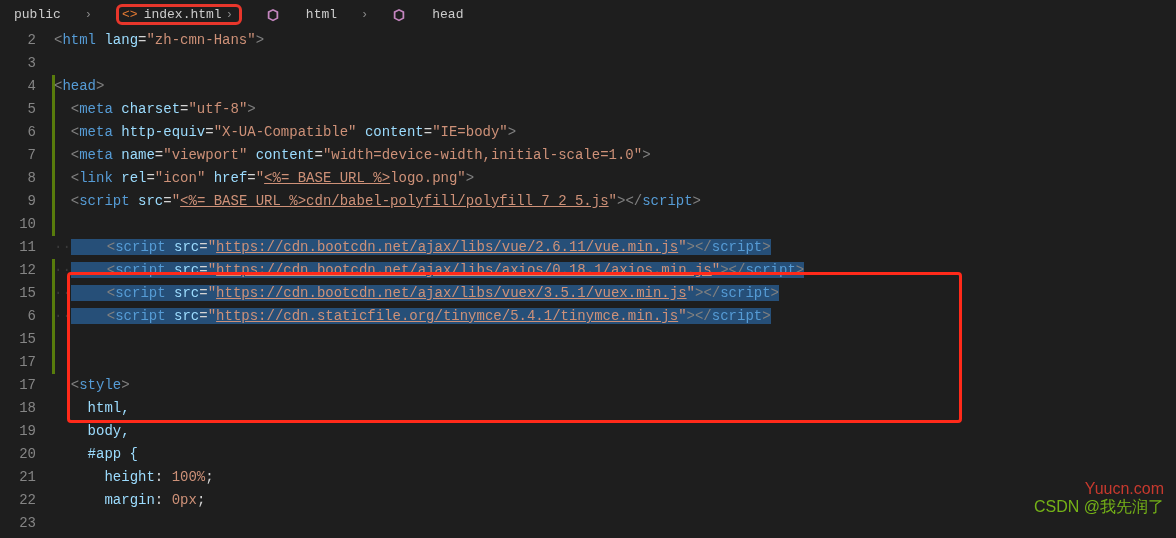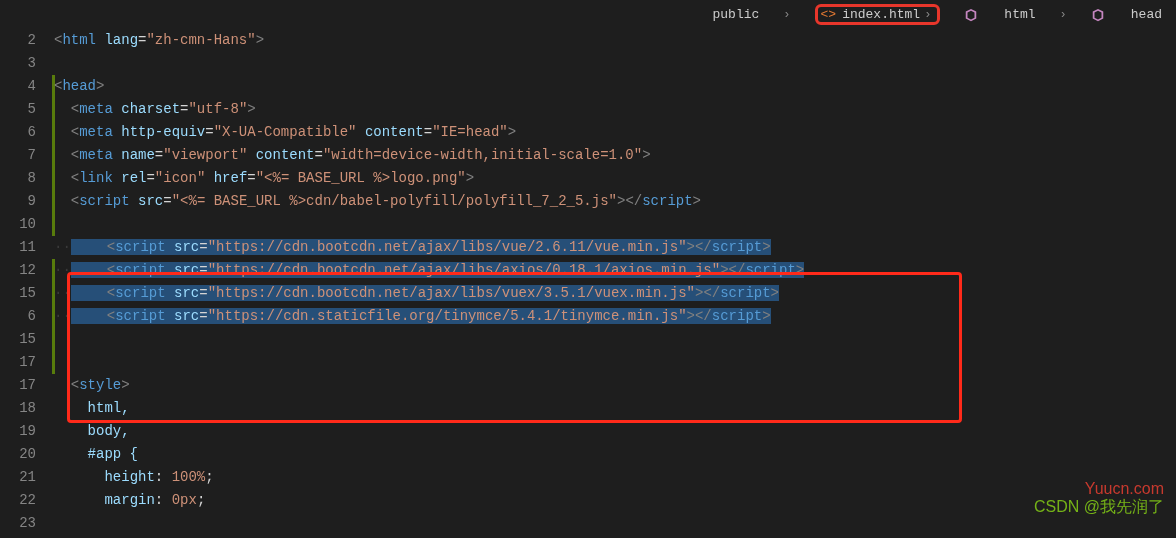"public" .breadcrumb { justify-content: flex-end -> none }
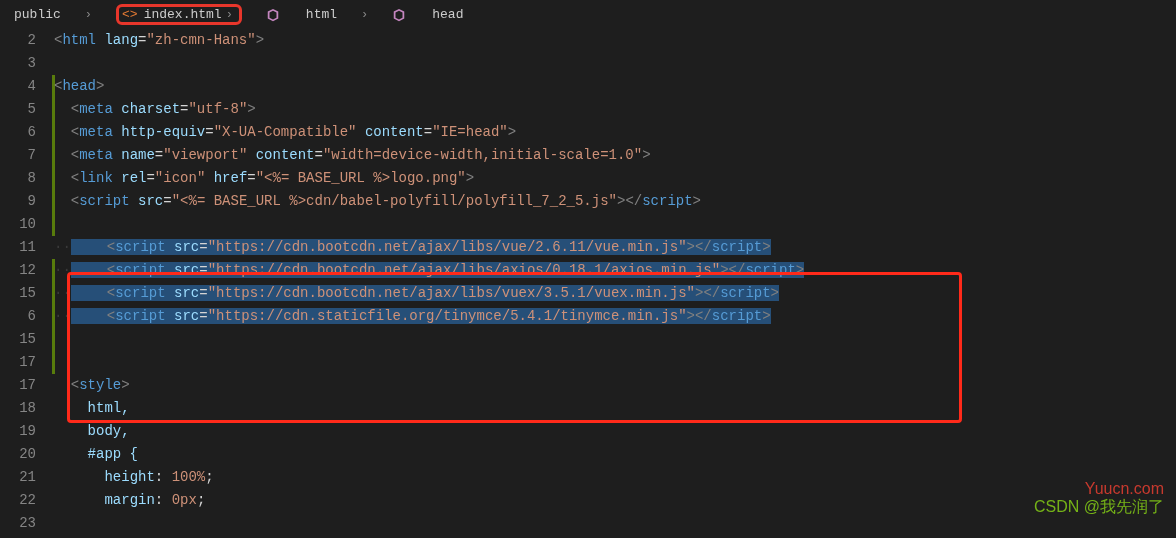"IE=head" span.s { text: head -> body }
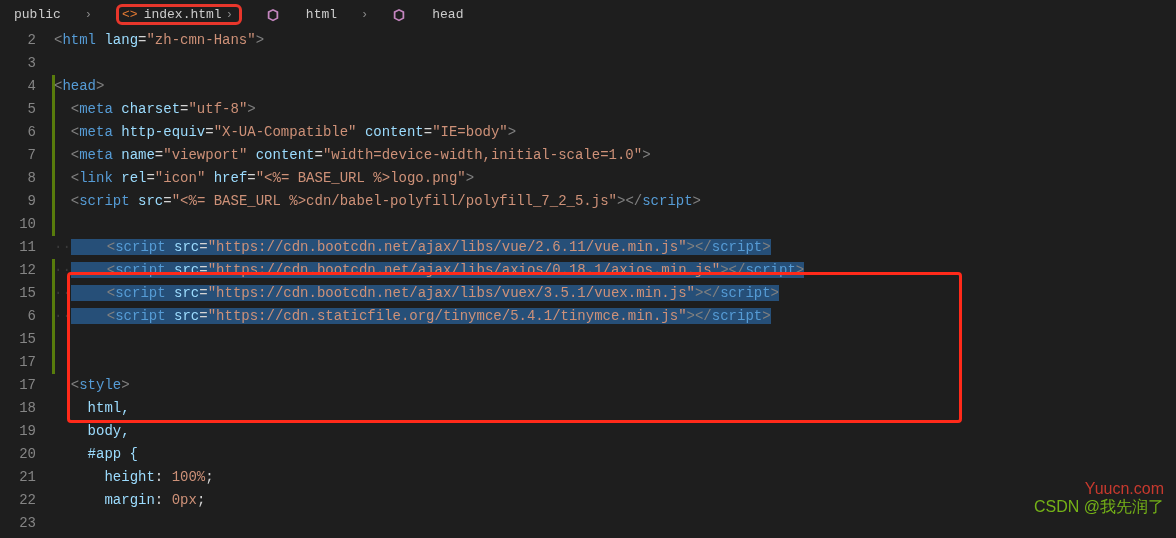"<%= BASE_URL %>" .url { text-decoration: none -> underline }
